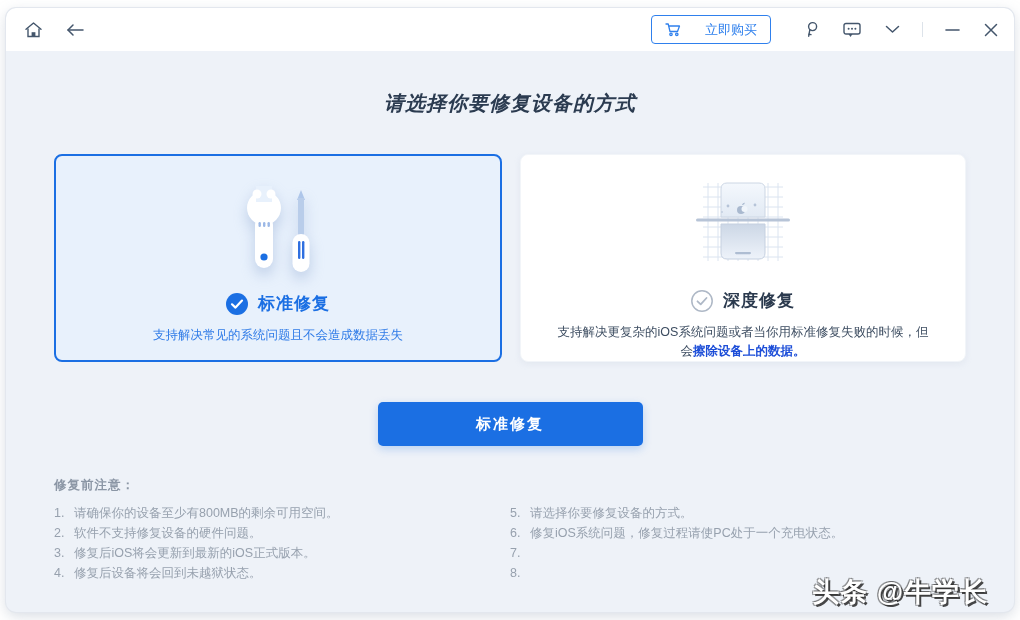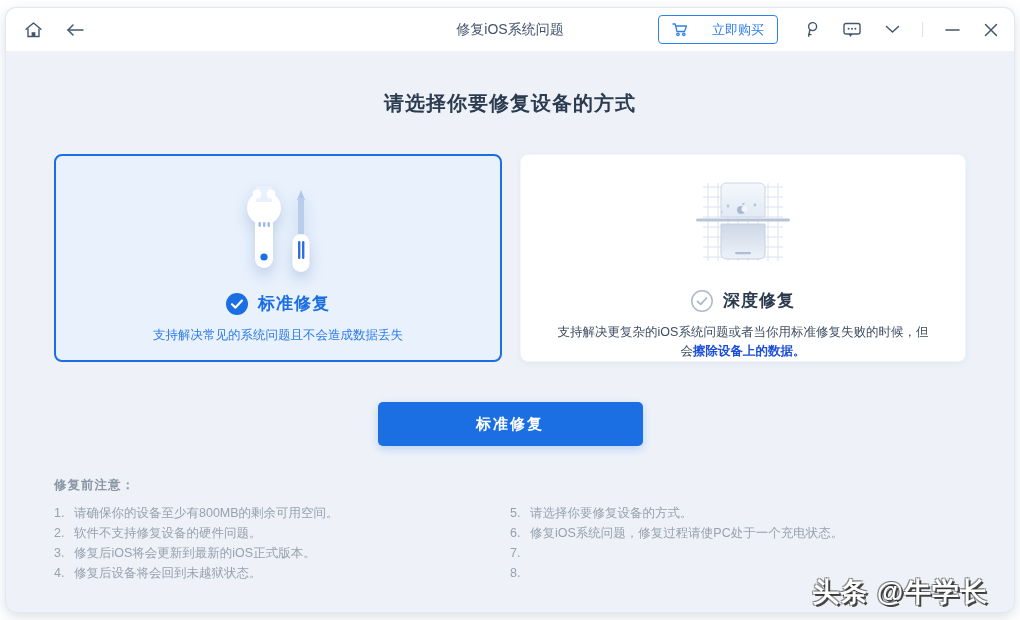"修复iOS系统问题" div.tb-title { html: <div>修复iOS系统问题</div> -> none }
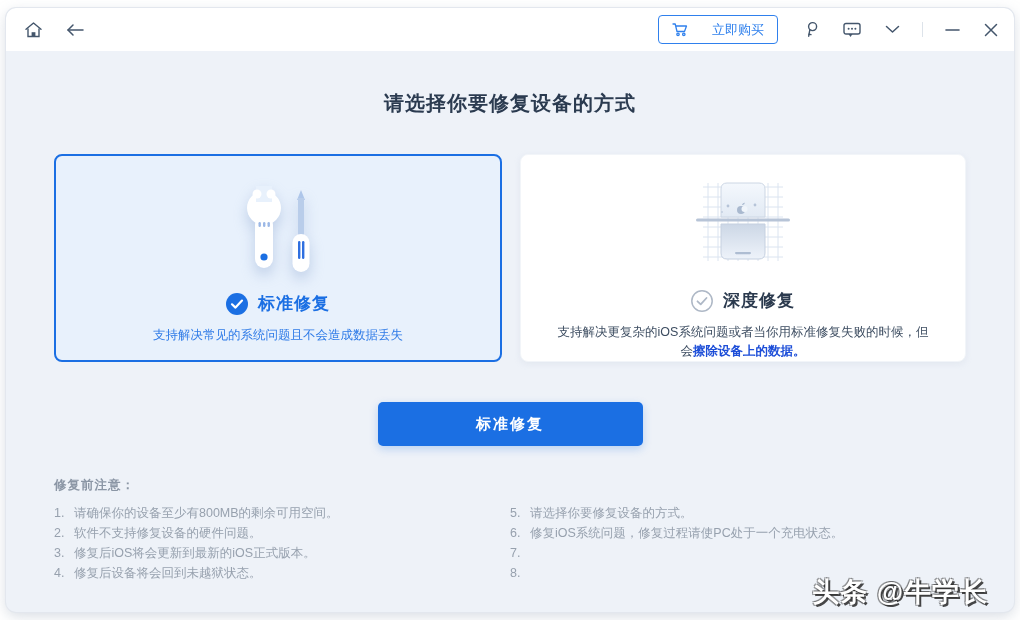"立即购买" .buy-btn { margin-right: 4px -> 11px }
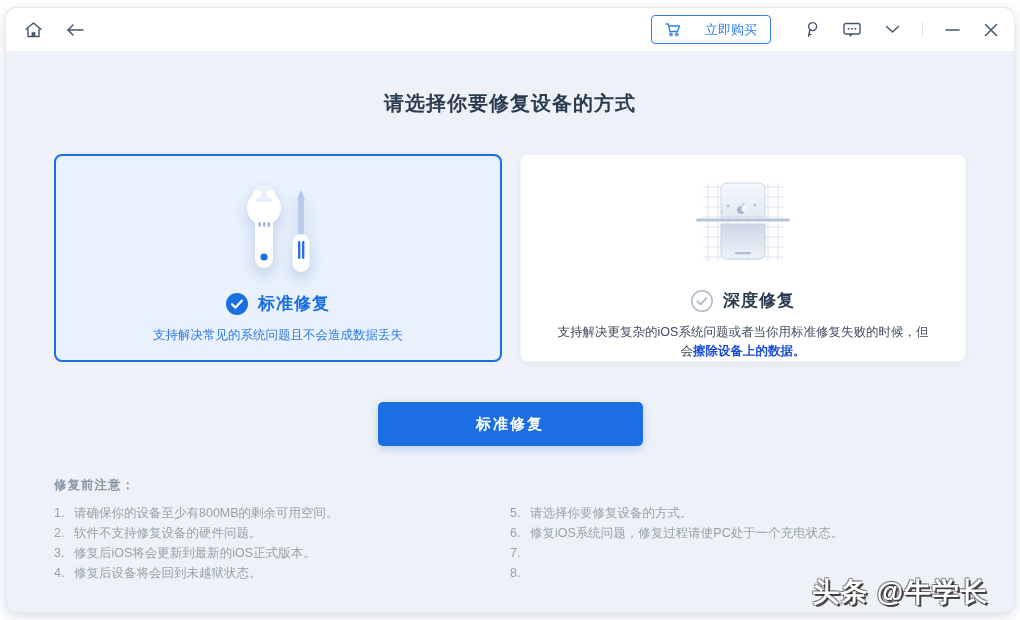"请选择你要修复设备的方式" .heading { font-style: none -> italic }
